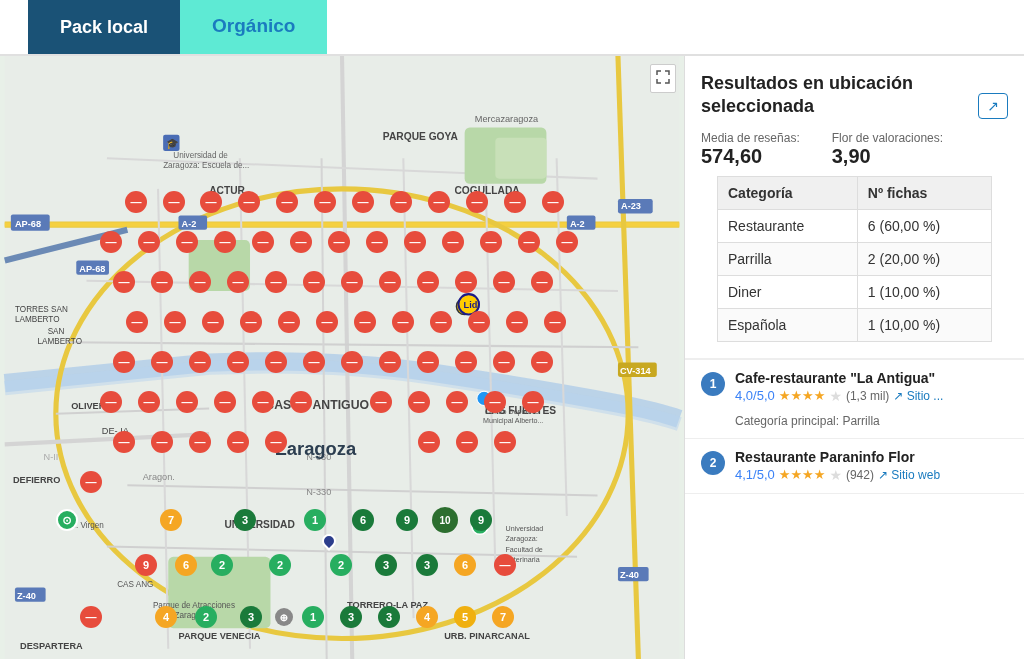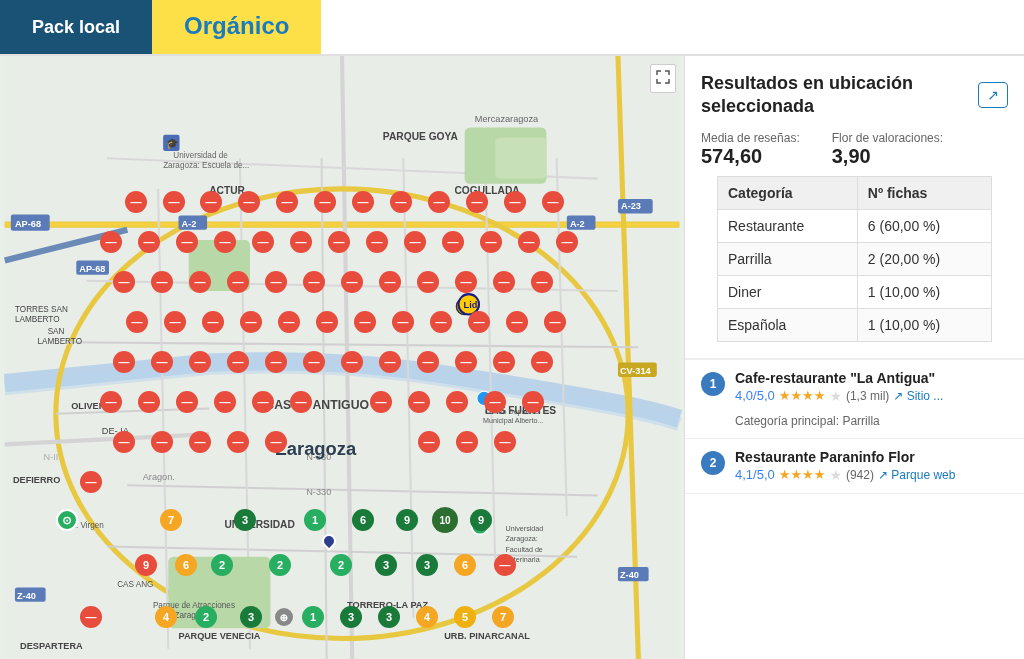"Pack local" .tab-pack-local { margin-left: none -> 28px }
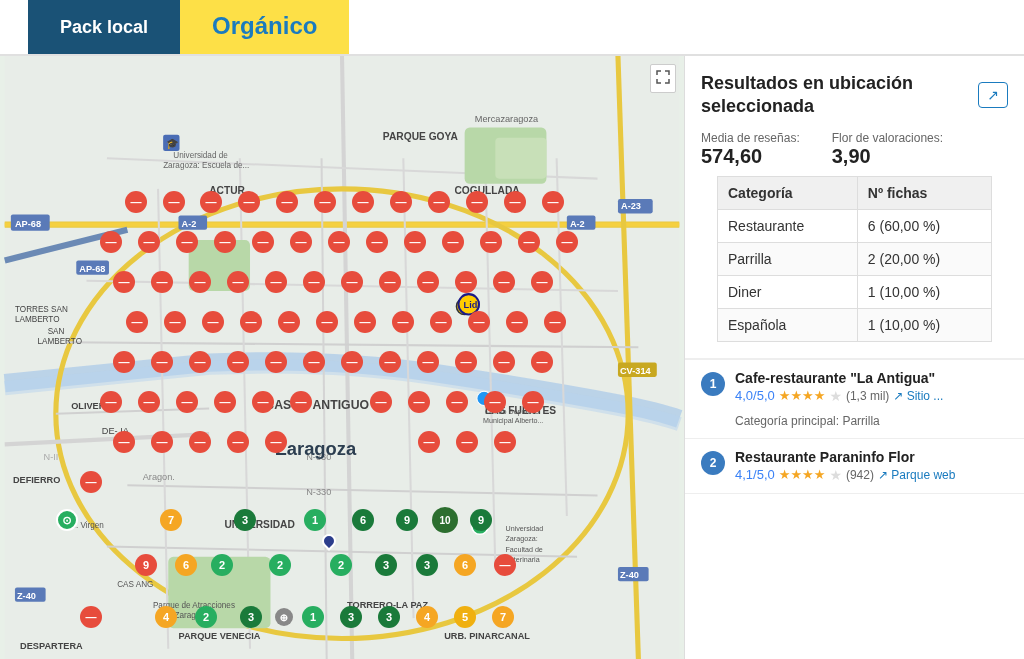"Orgánico" .tab-organico { background: #fde047 -> #5eead4; font-size: 24px -> 19px }
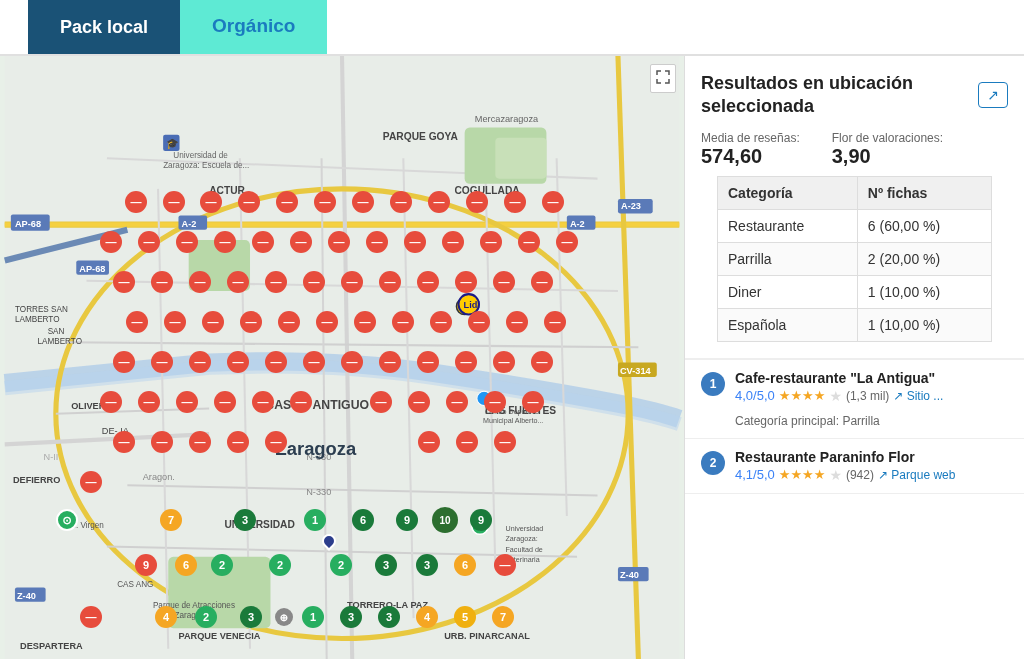"Resultados en ubicación seleccionada" .results-title { align-items: center -> flex-end }
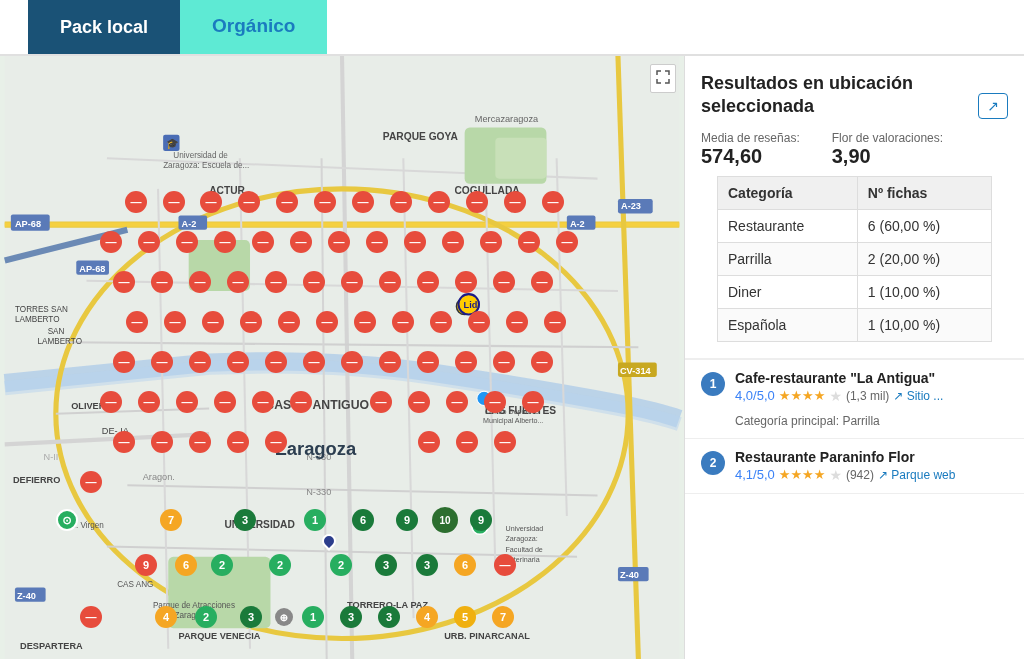"↗ Parque web" a.site-link { text: Parque -> Sitio }
